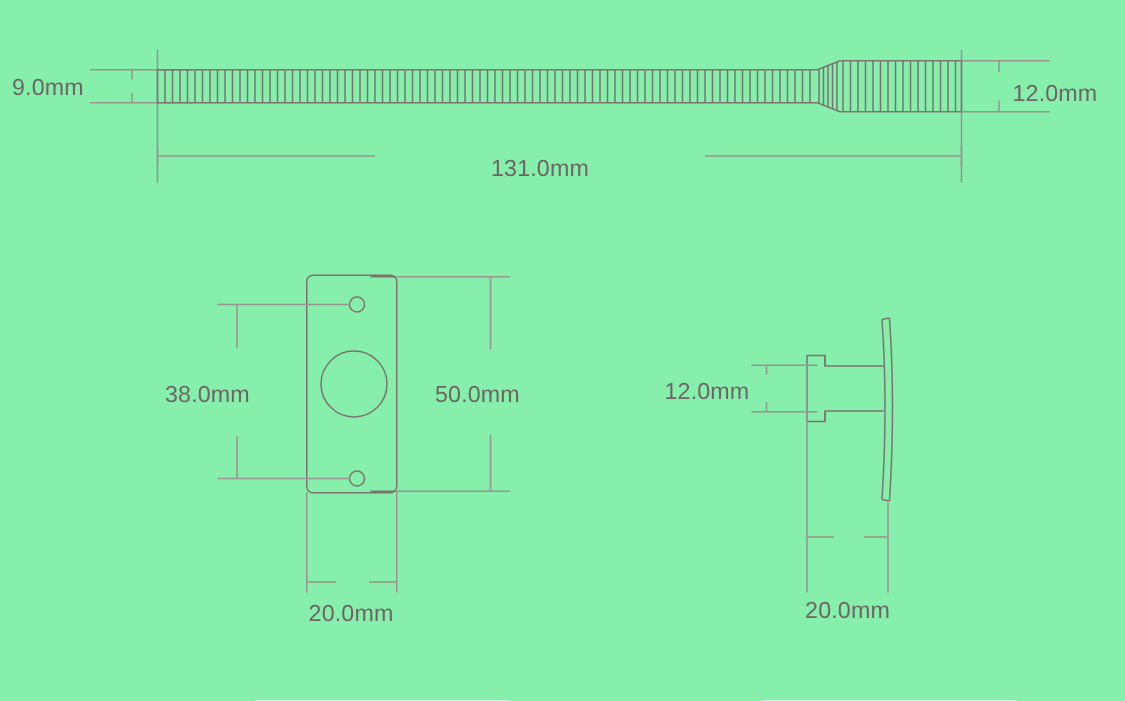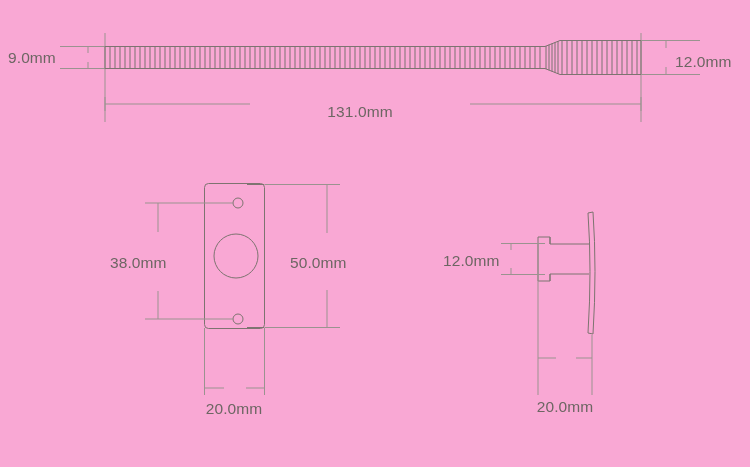"9.0mm" #drawing-root { background: #f9a8d4 -> #86efac }
